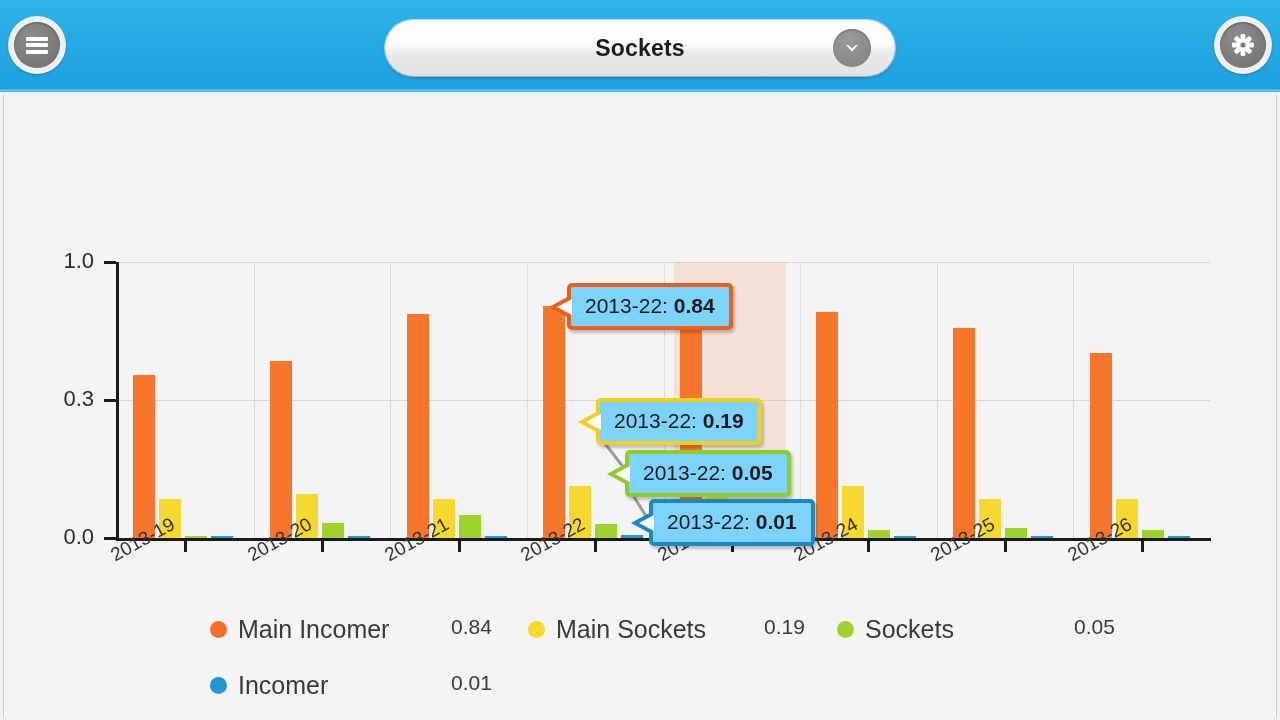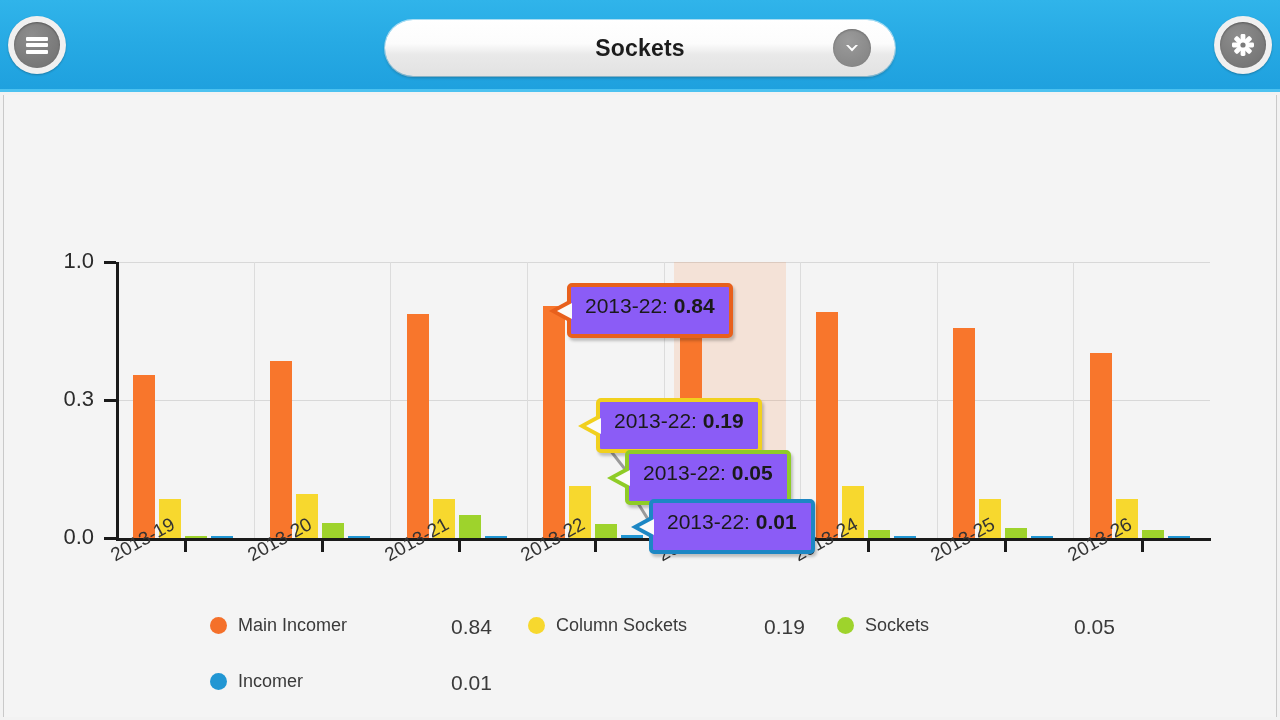"2013-22: 0.84" .tip { background: #8b5cf6 -> #7dd3fc; padding: 7px 14px 16px 14px -> 7px 14px 8px 14px }
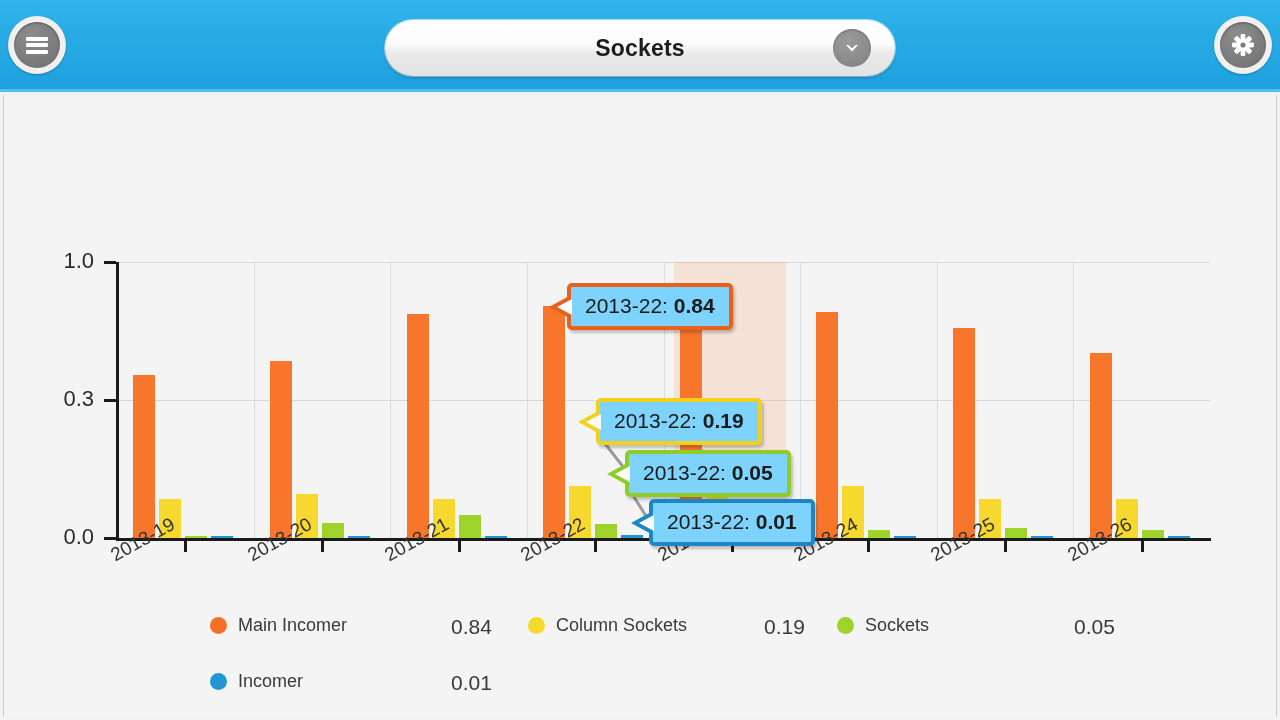"Main Incomer" .lg-name { font-size: 18px -> 25px }
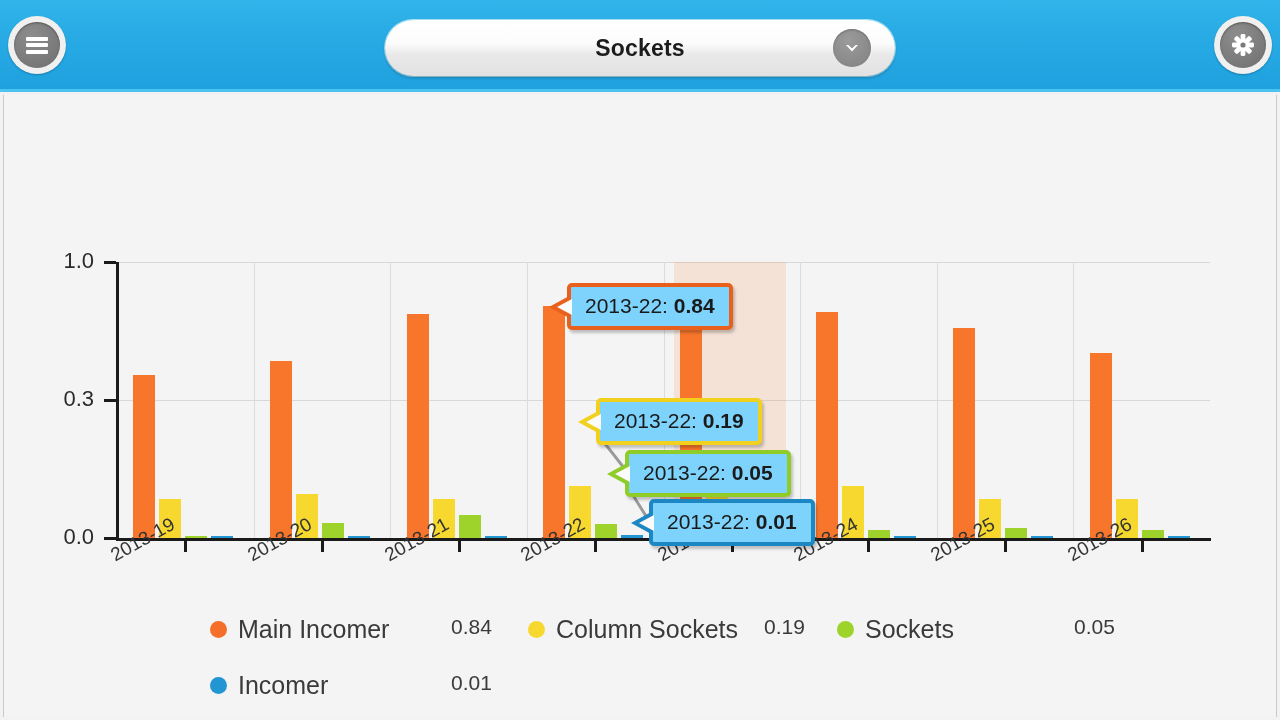"Column Sockets" span.lg-name { text: Column -> Main }
